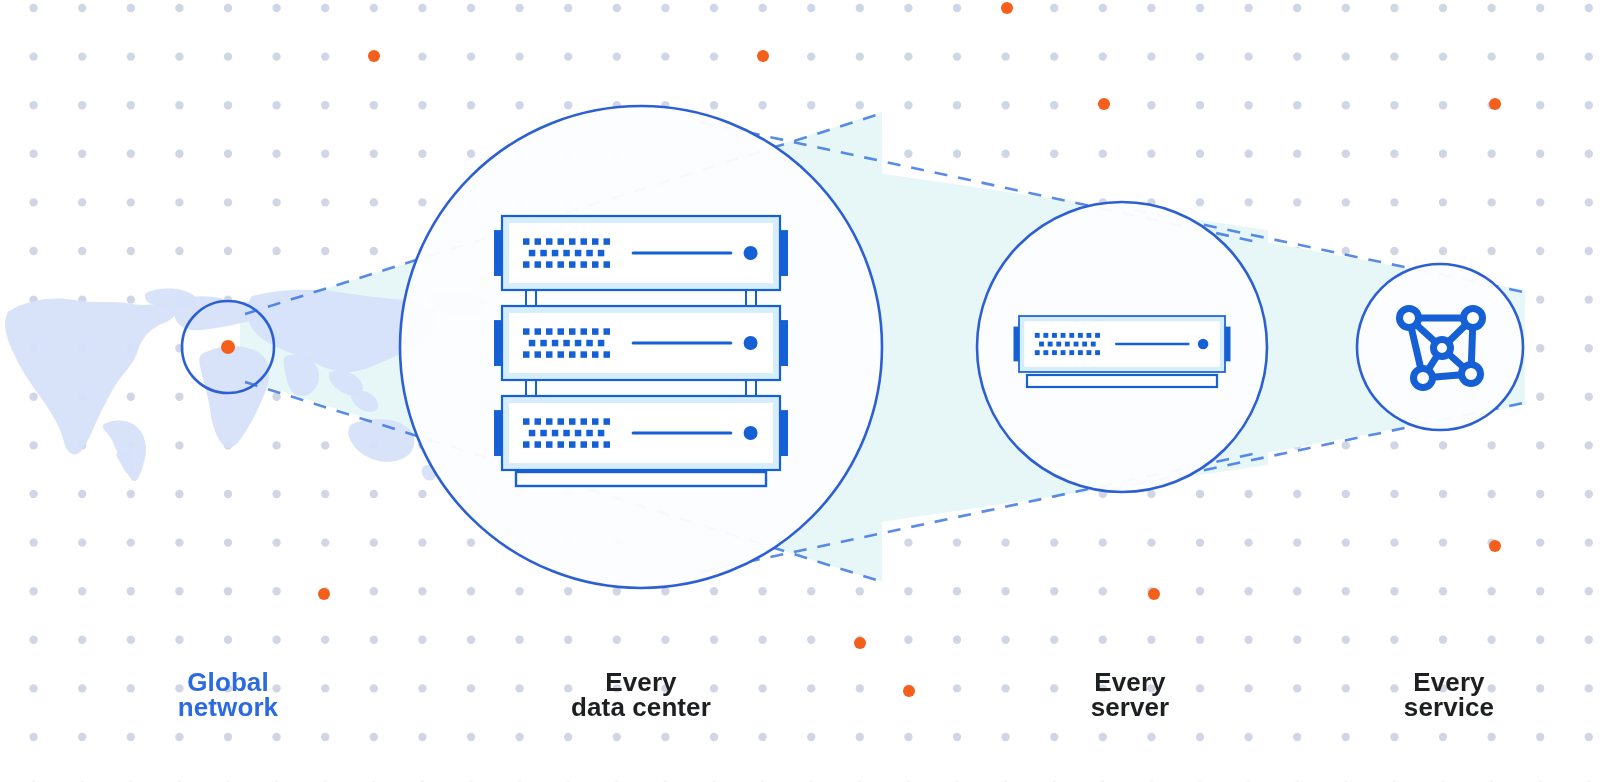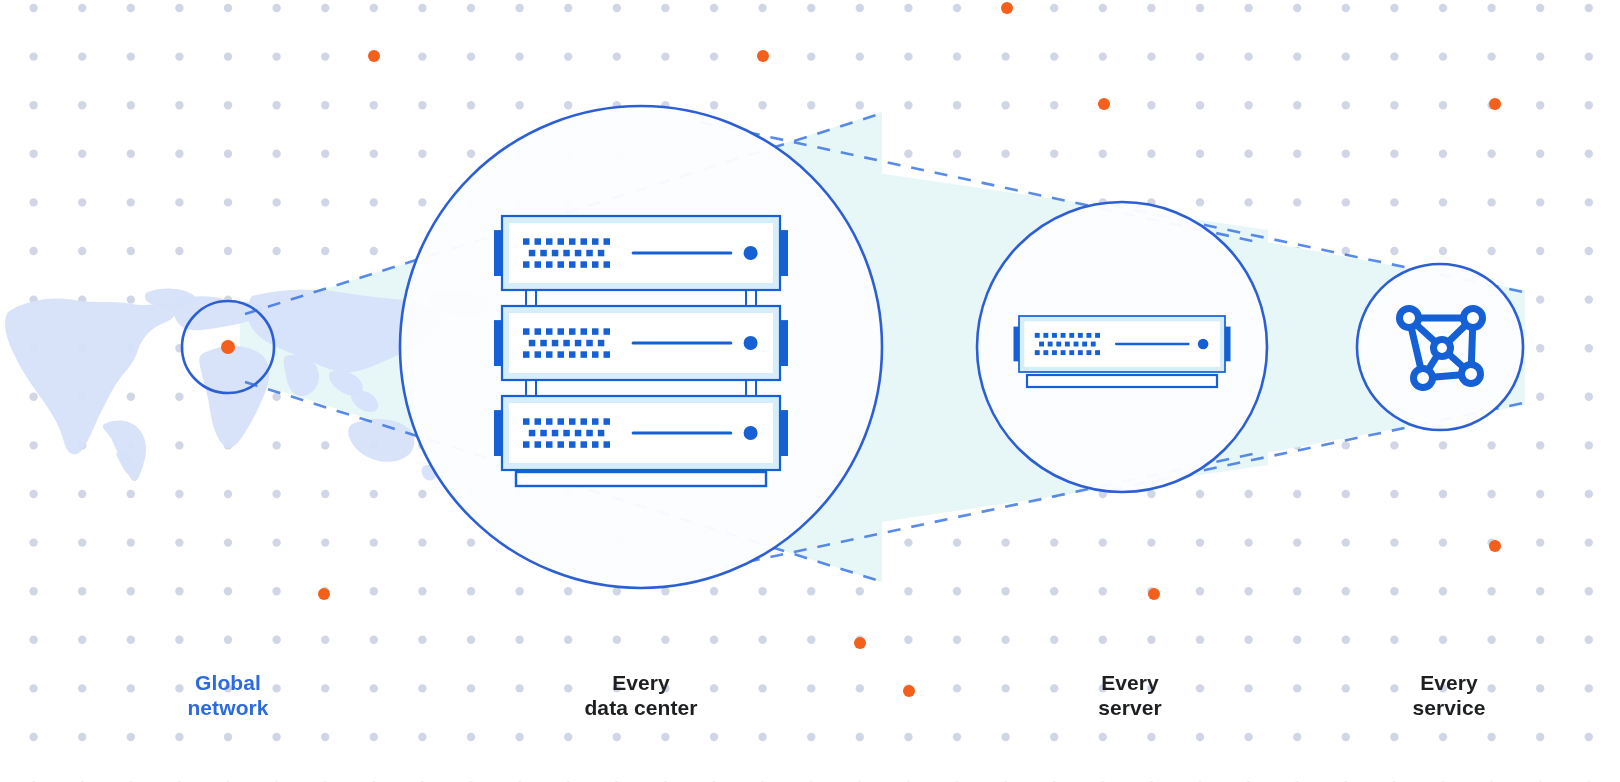"Global" .label { font-size: 21px -> 26px }
